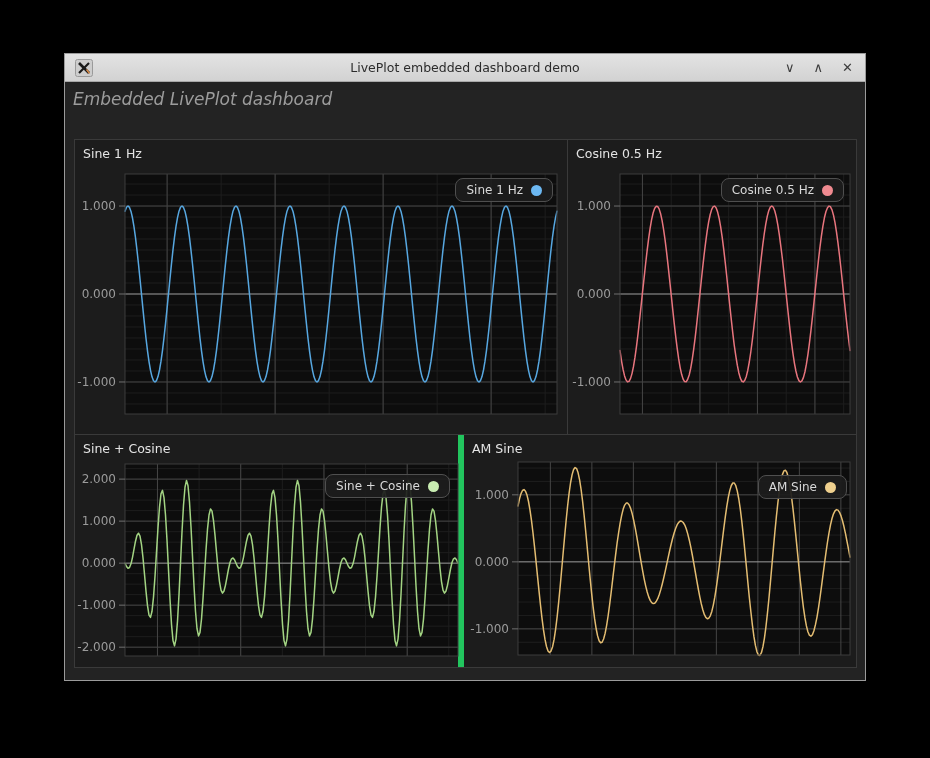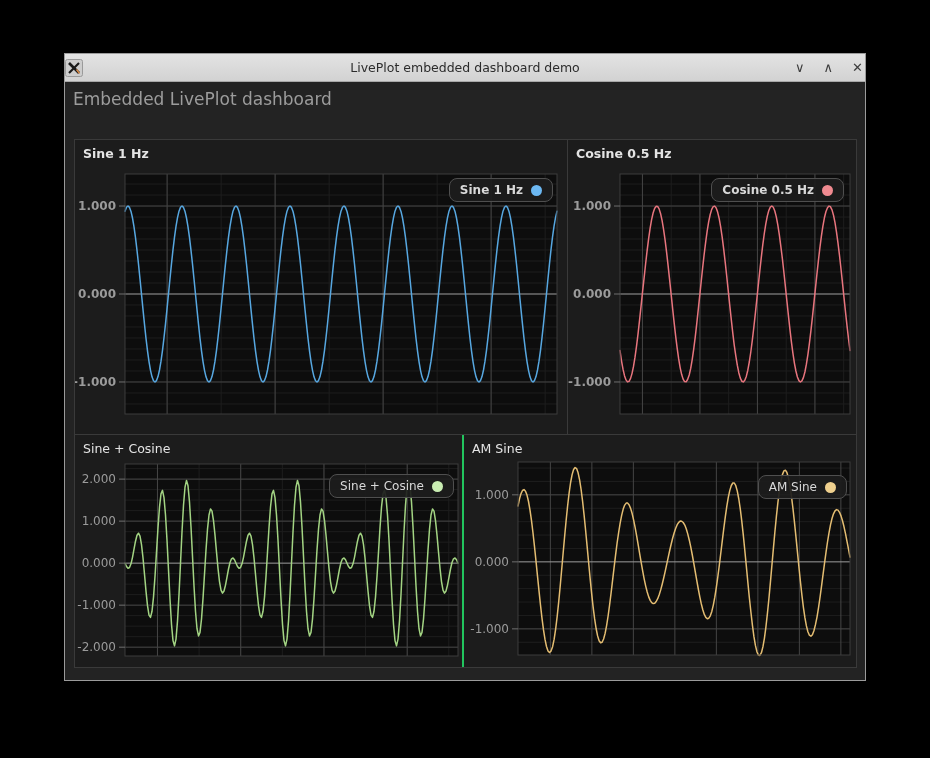"LivePlot embedded dashboard demo" .titlebar { padding: 0 0 -> 0 10px }
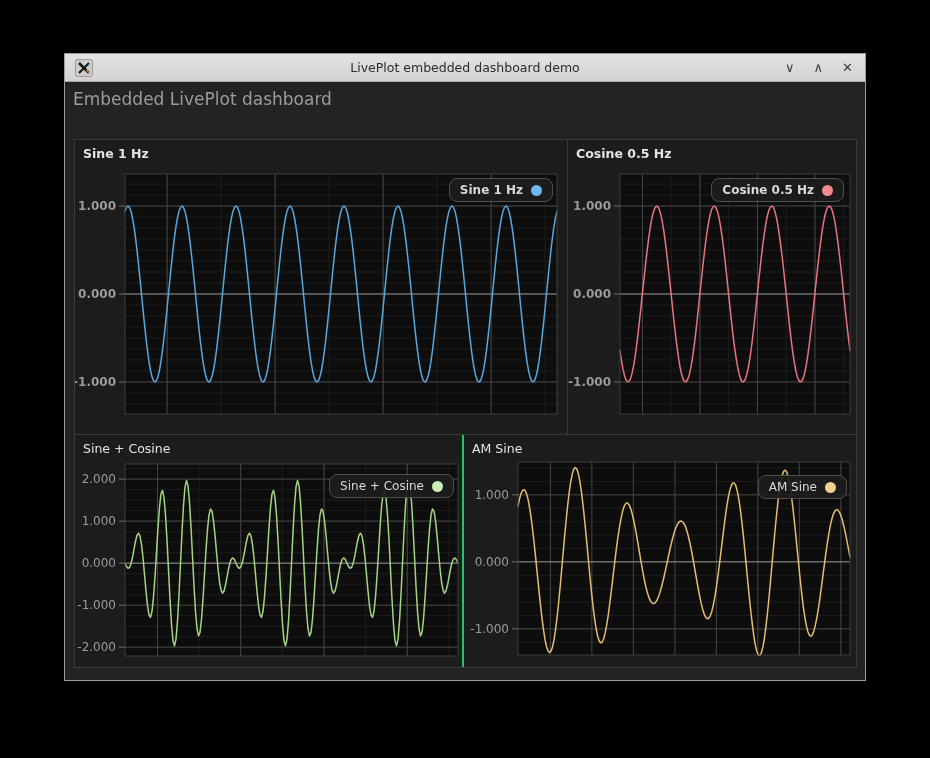"Embedded LivePlot dashboard" .h-title { font-style: none -> italic }
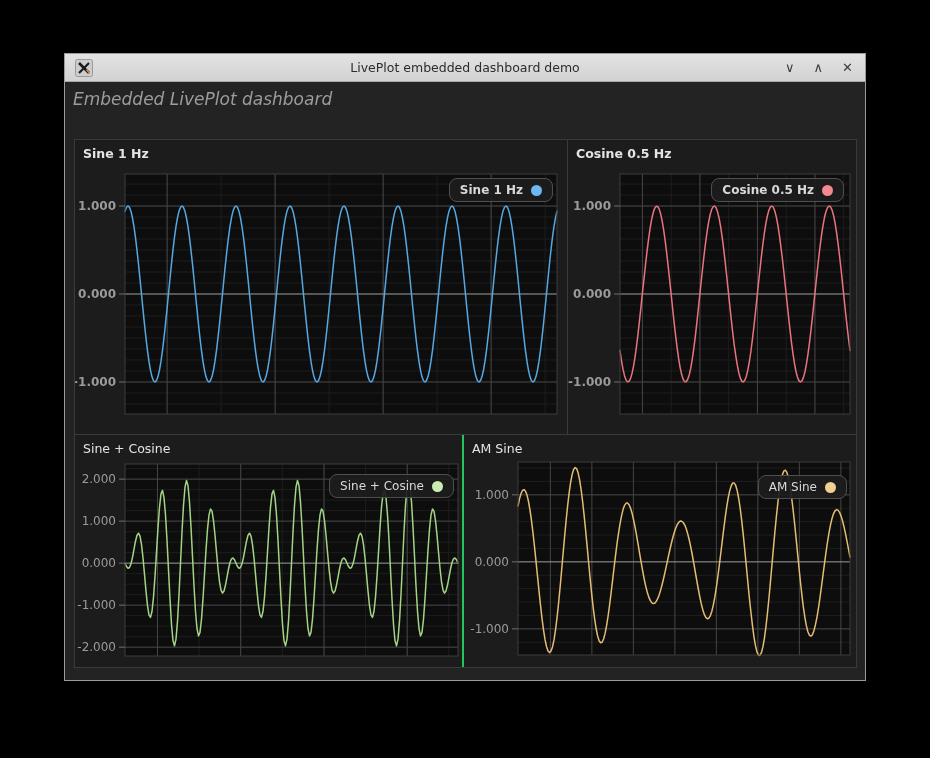"Sine 1 Hz" .row1 { font-weight: bold -> none }
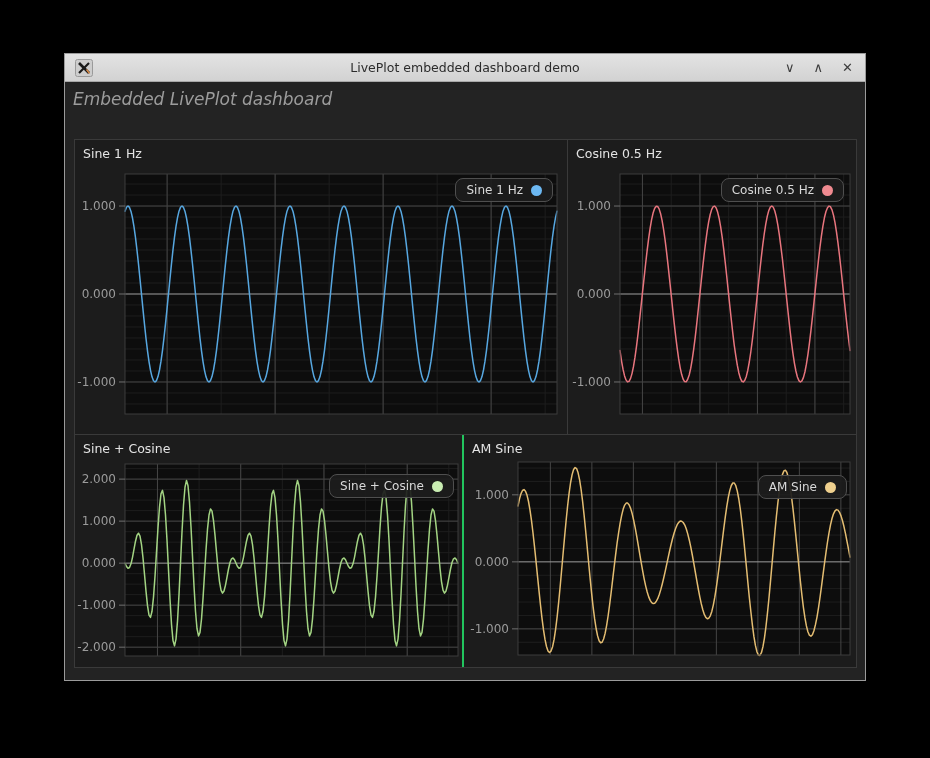"Sine + Cosine" .p2 { border-right: 2px solid #22c55e -> 6px solid #22c55e }
